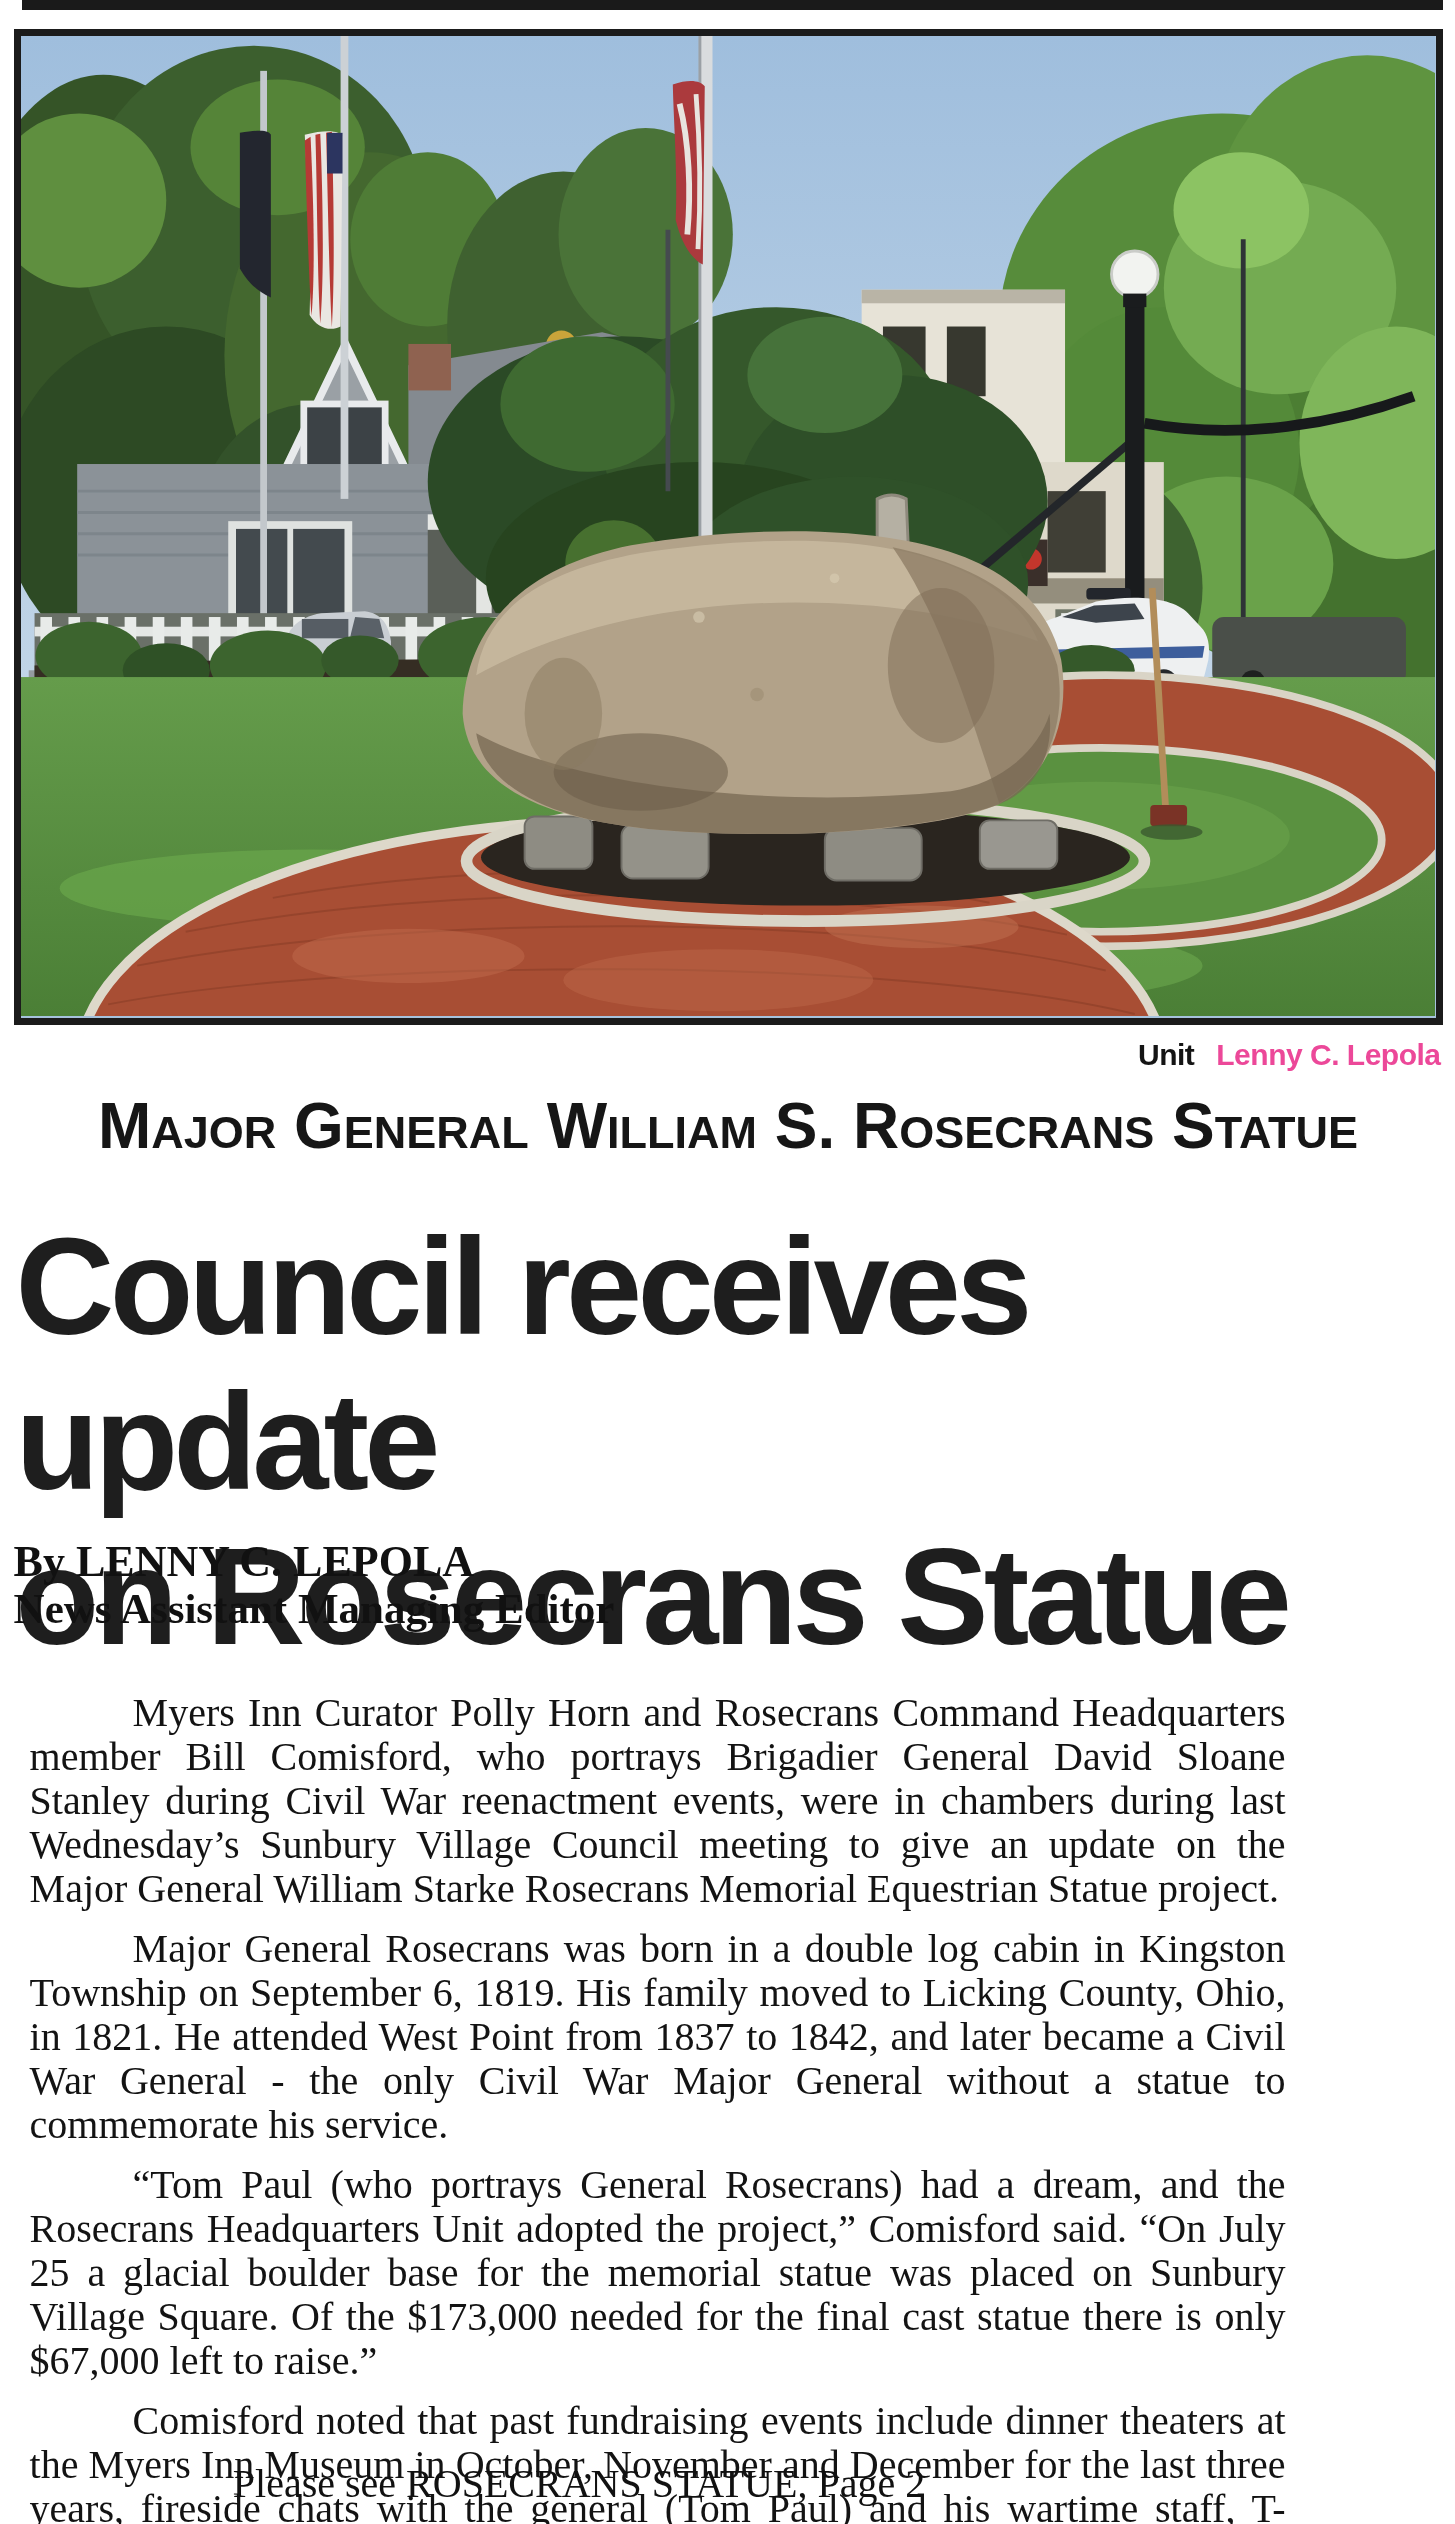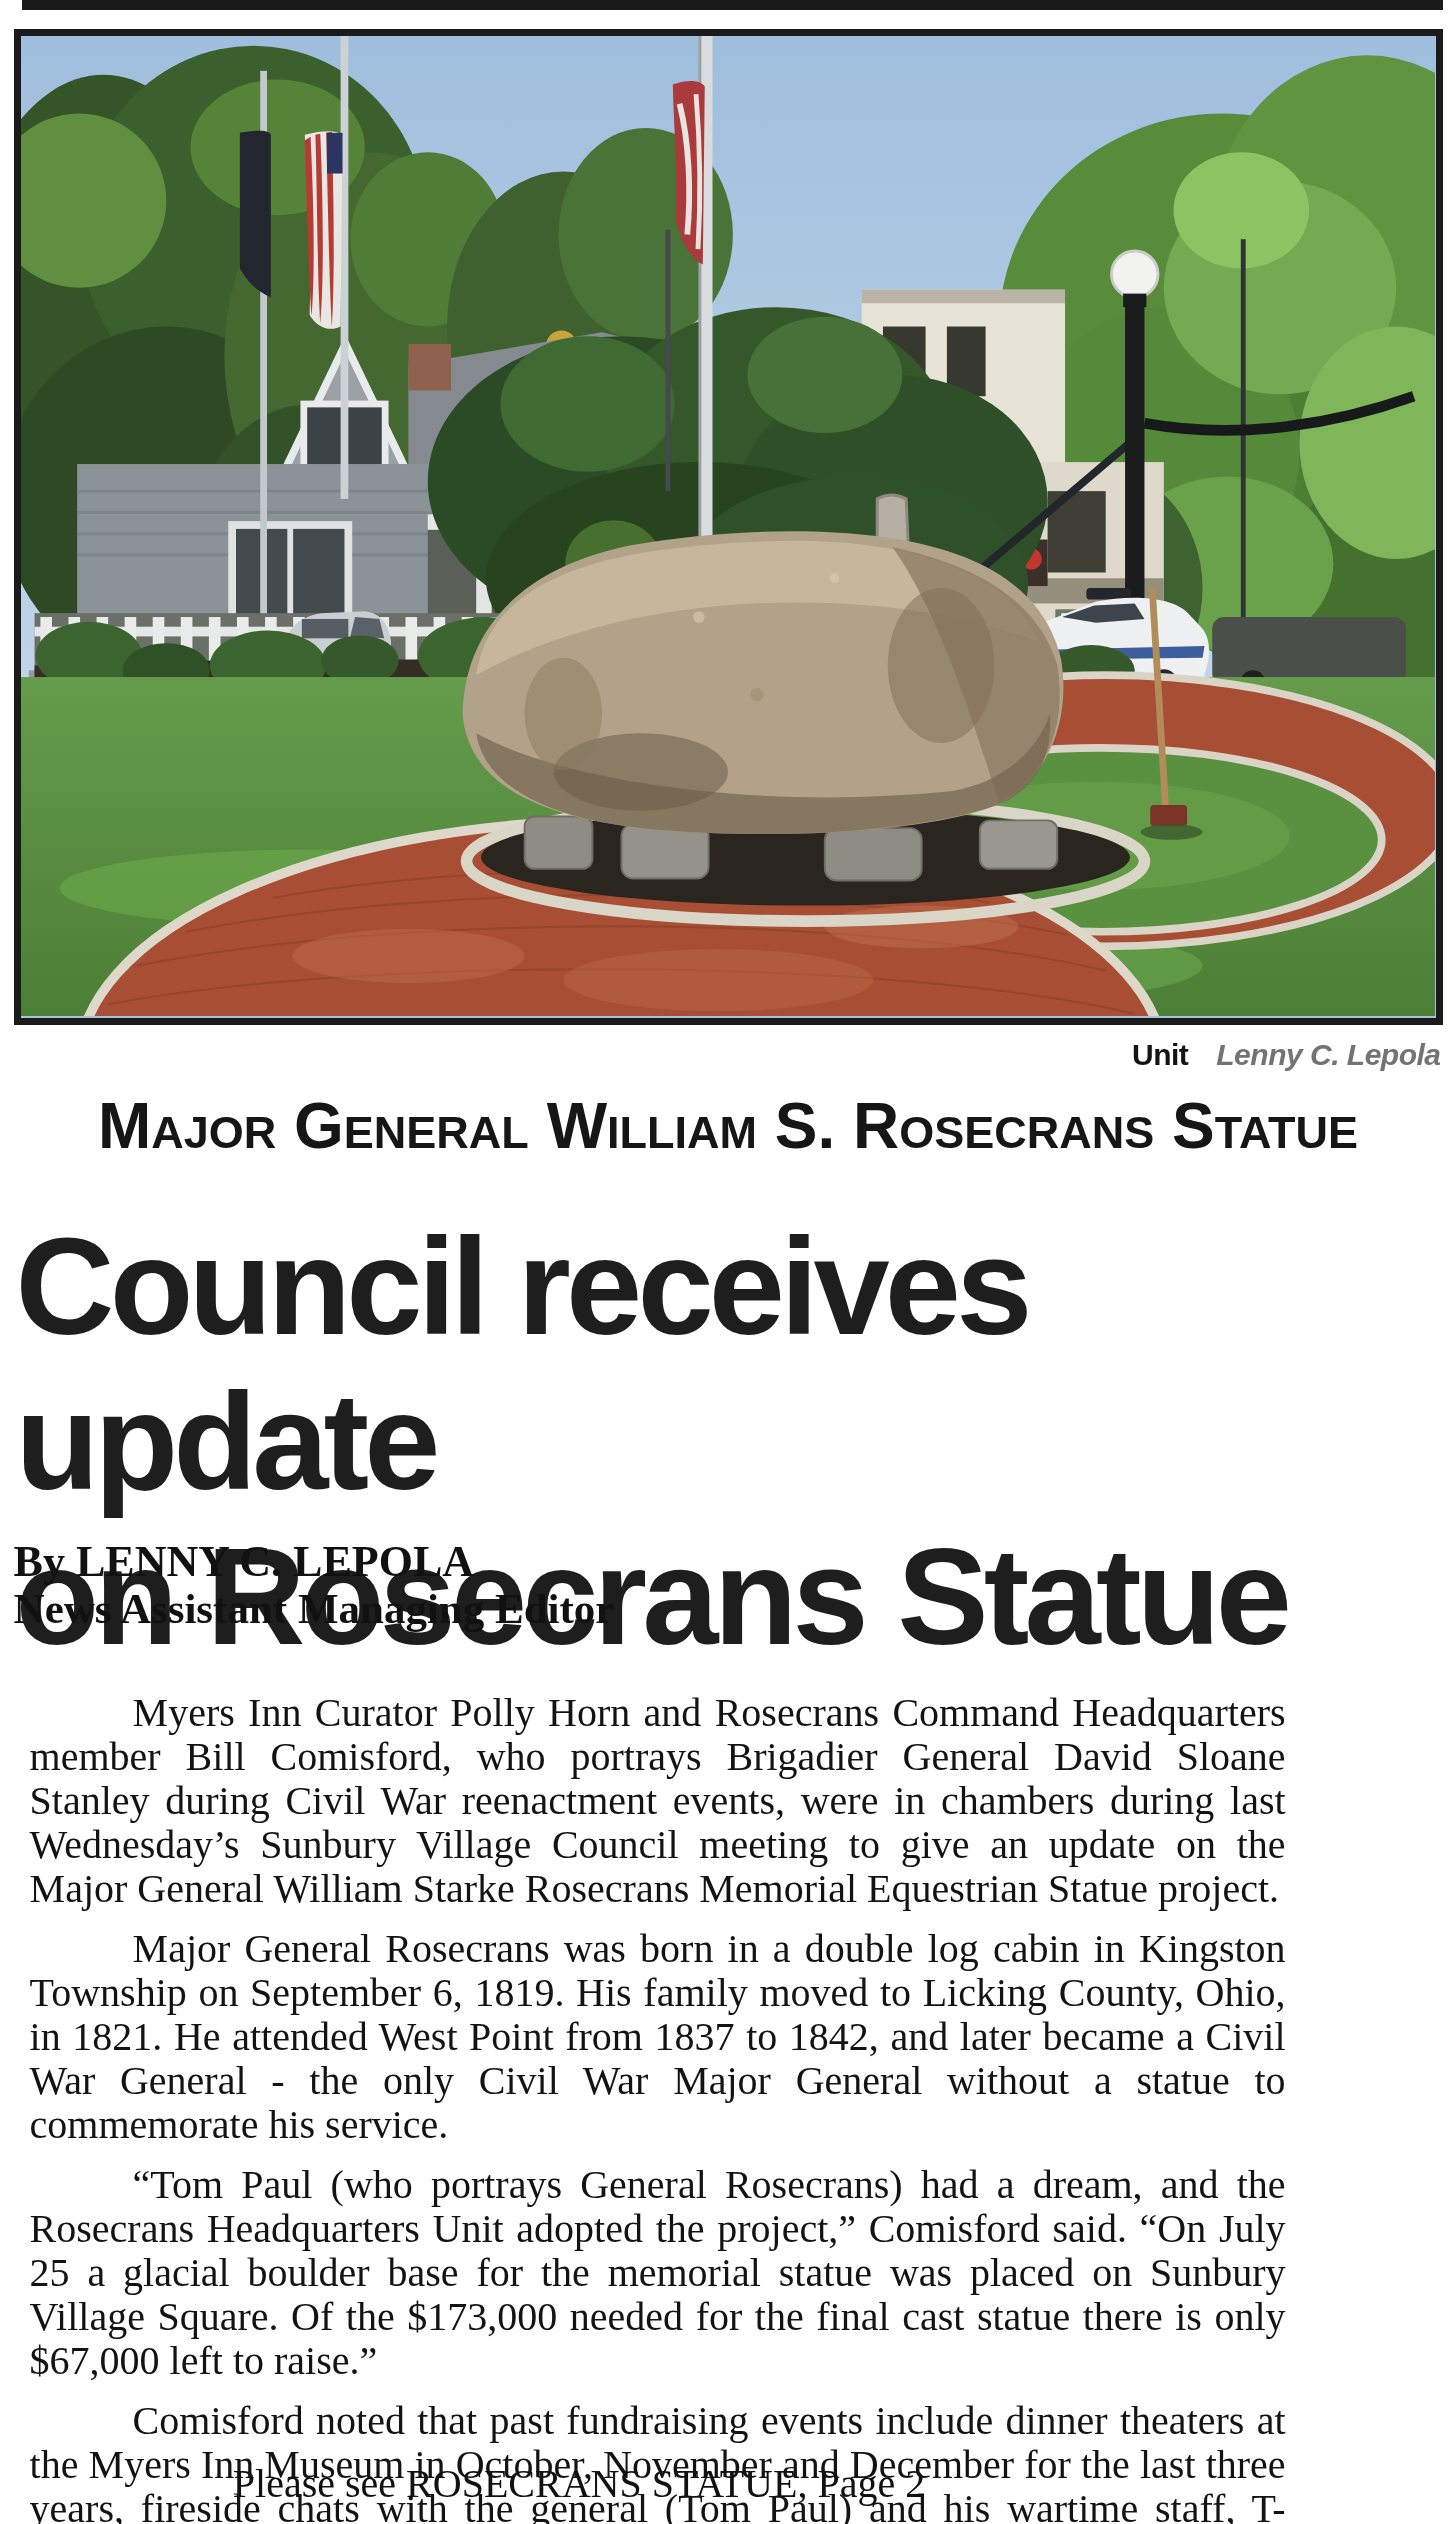"Lenny C. Lepola" .credit-name { color: #737373 -> #ec4899; font-style: italic -> none; margin-left: 28px -> 22px }
